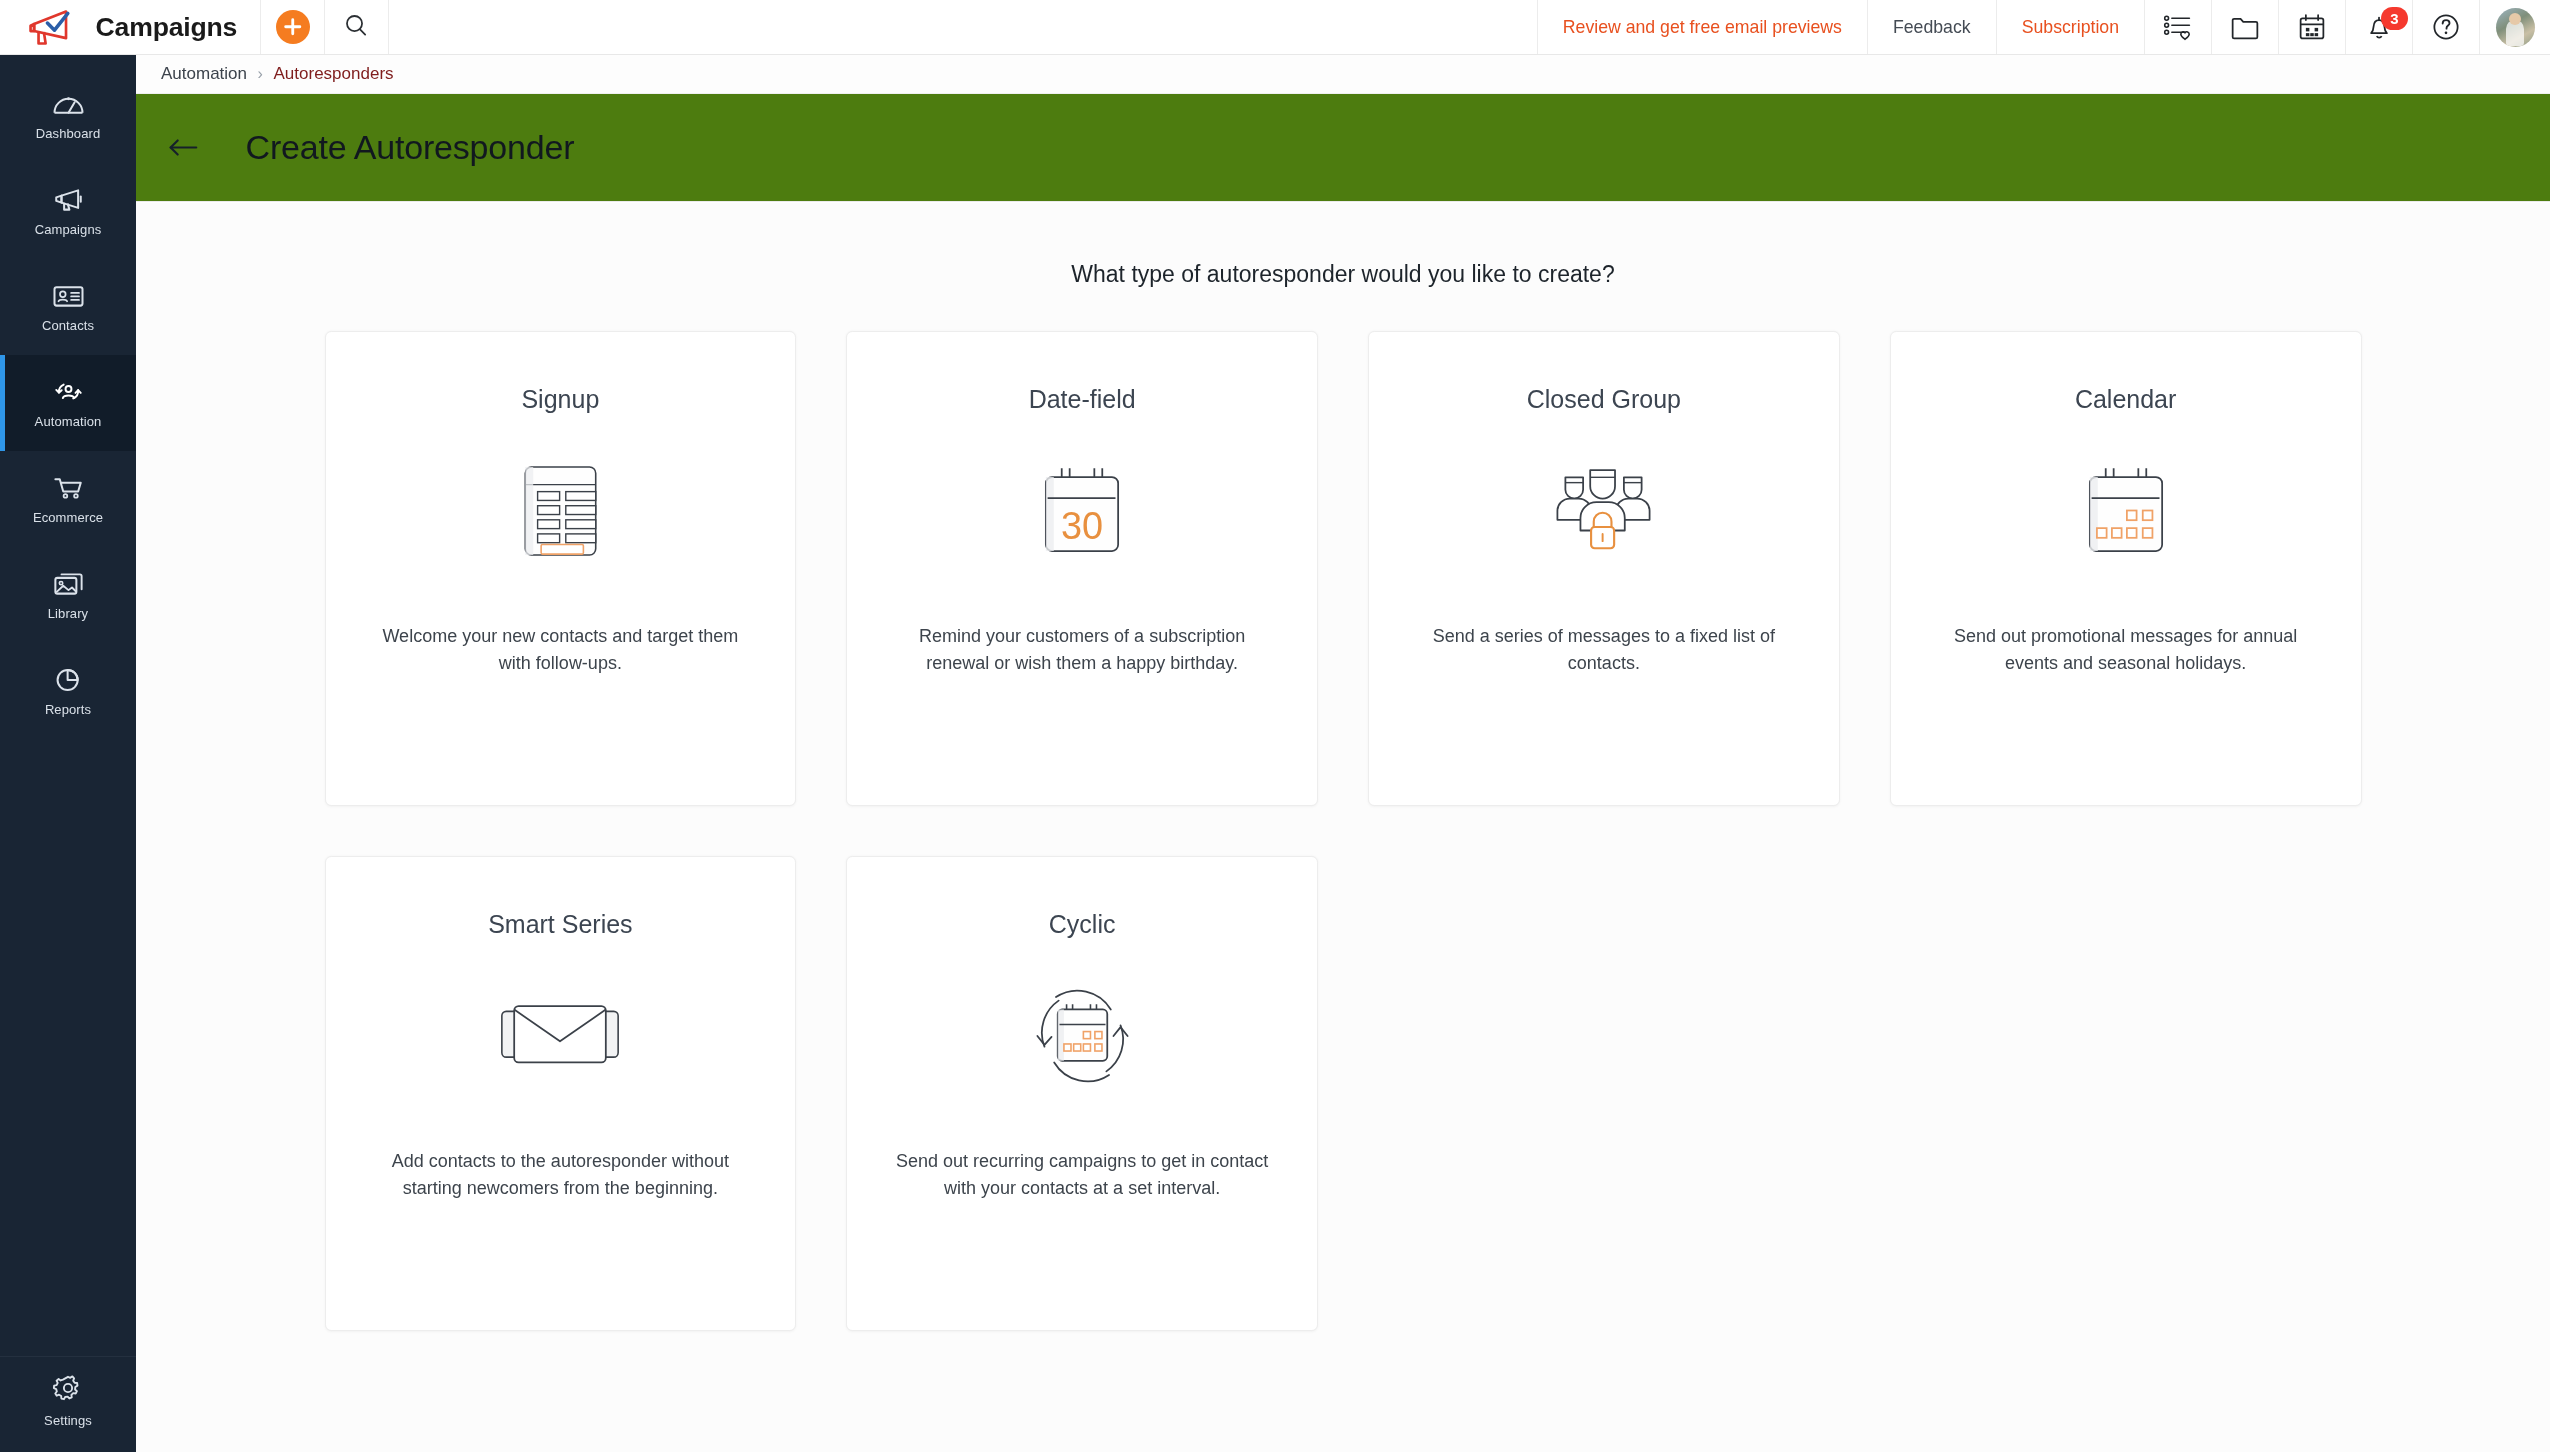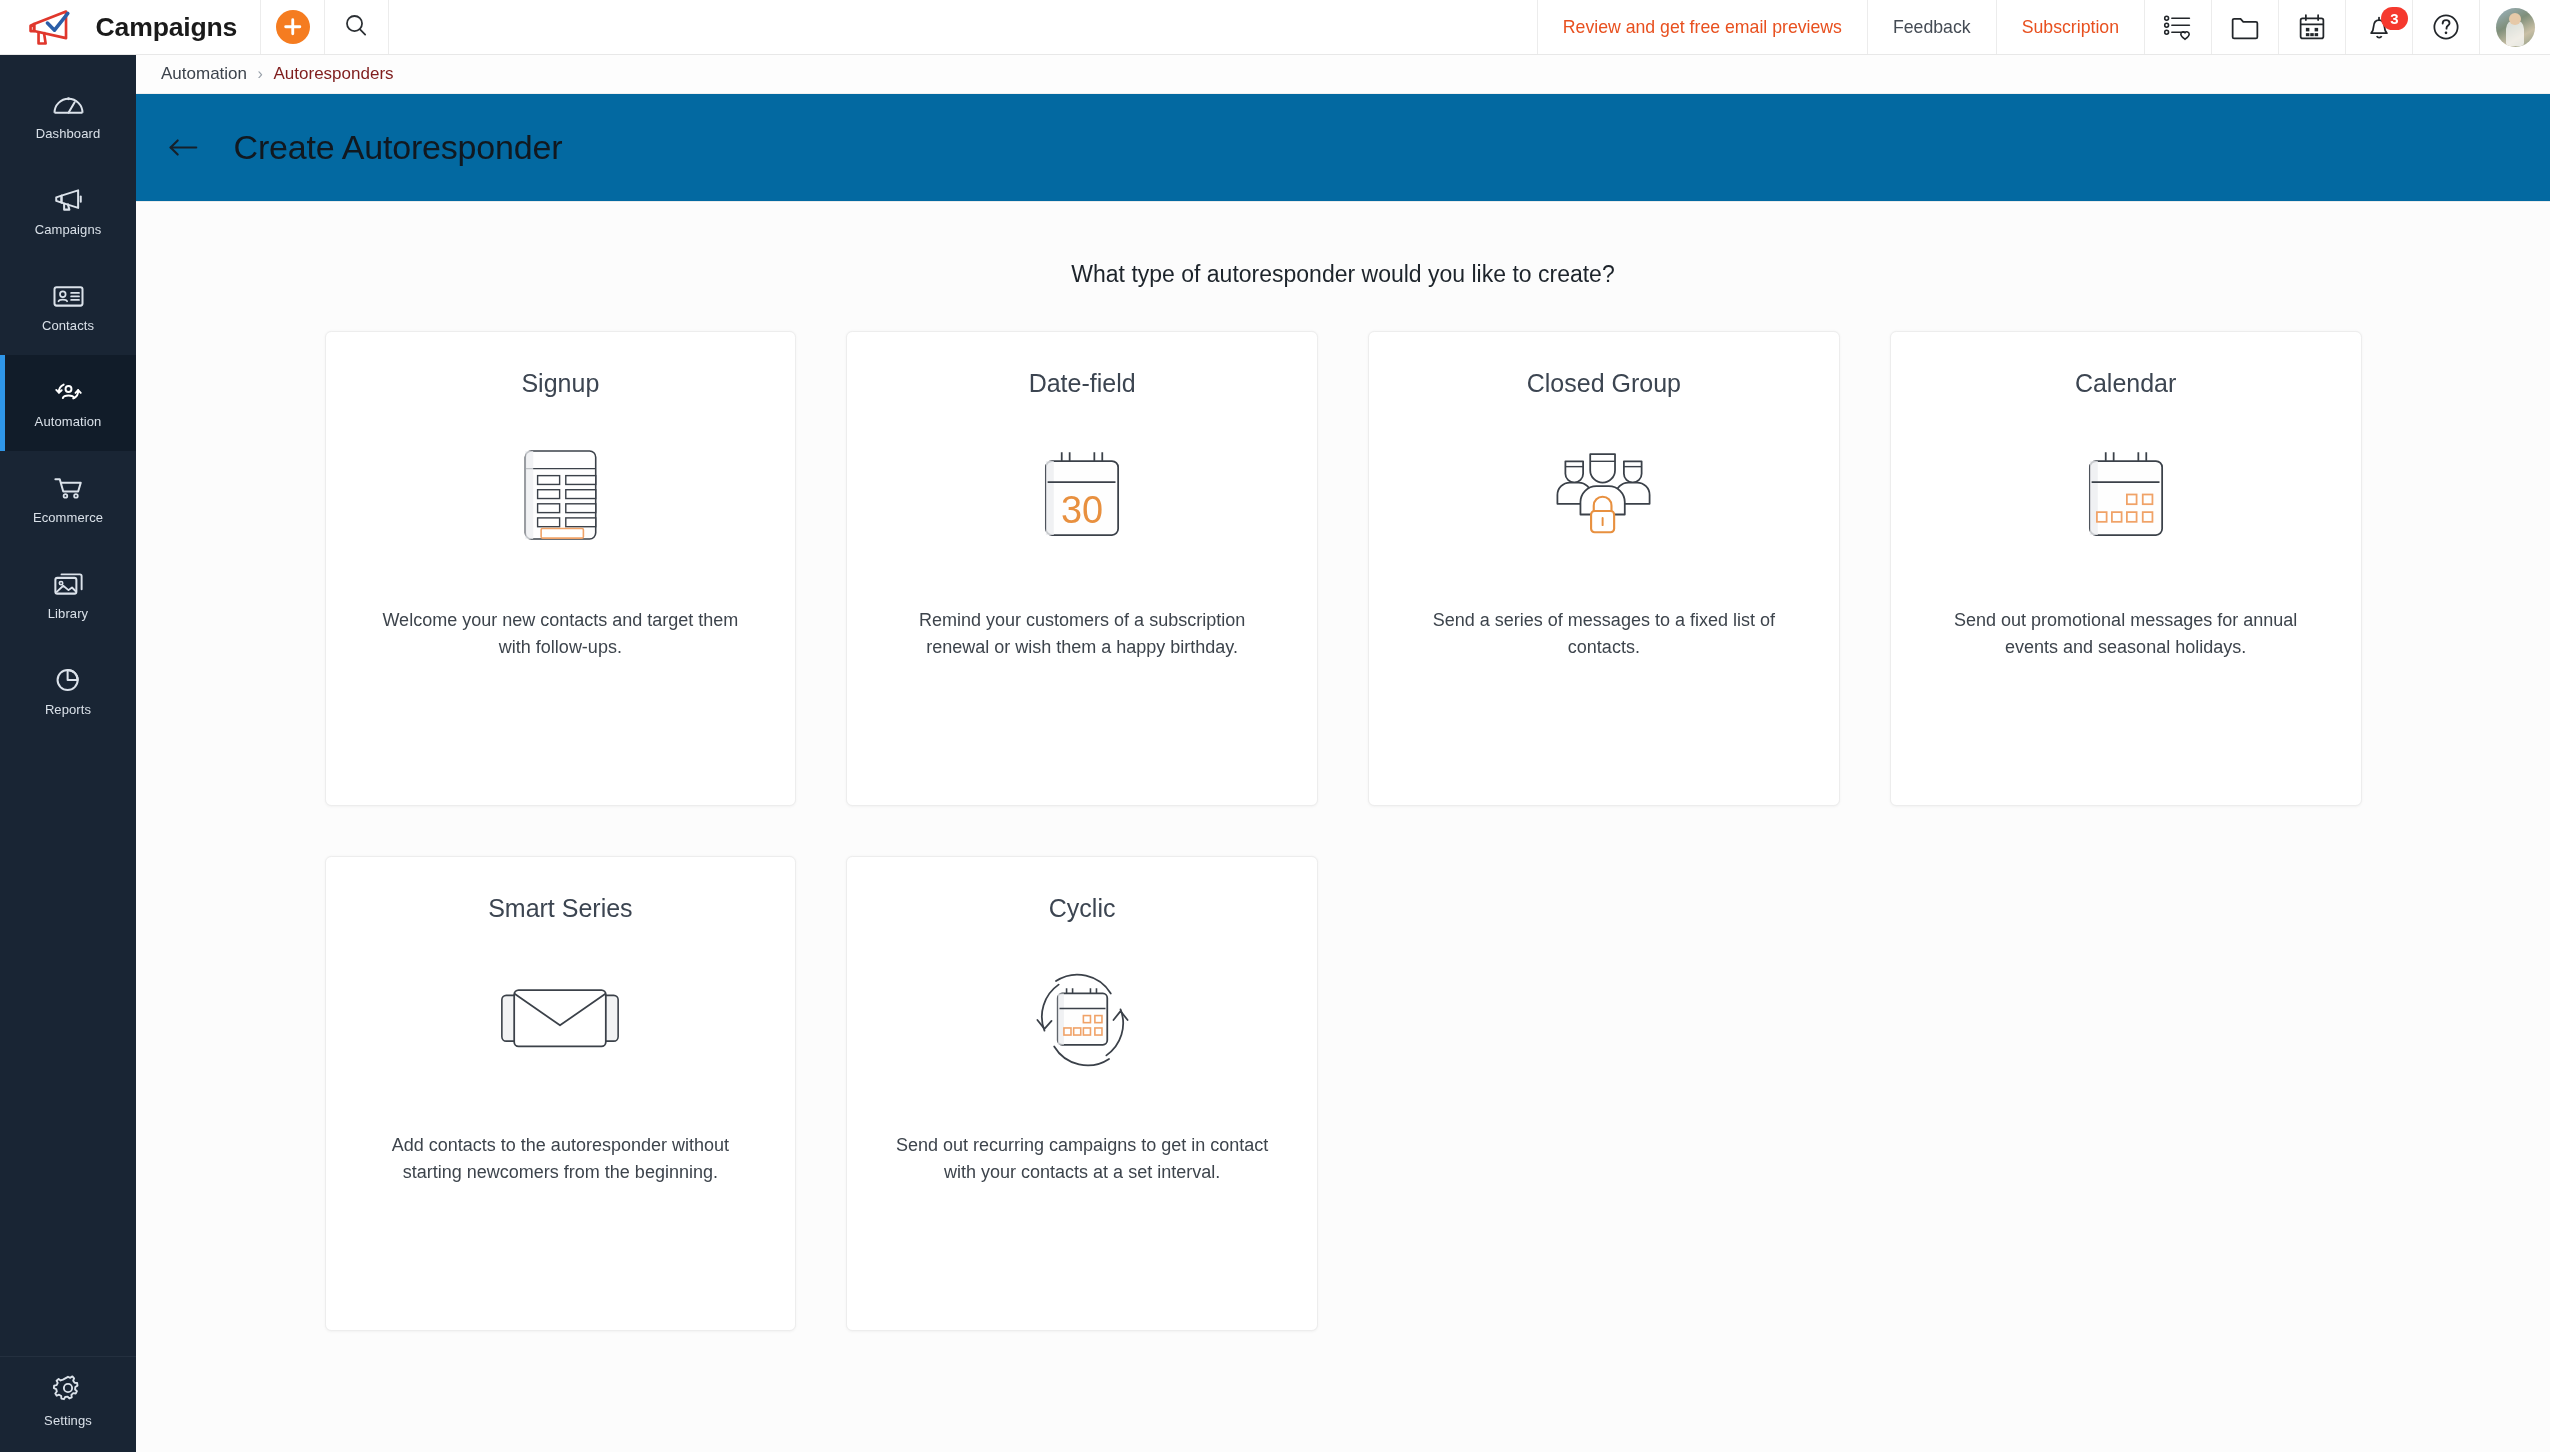"Create Autoresponder" .titlebar { background: #0369a1 -> #4d7c0f; gap: 30px -> 42px }
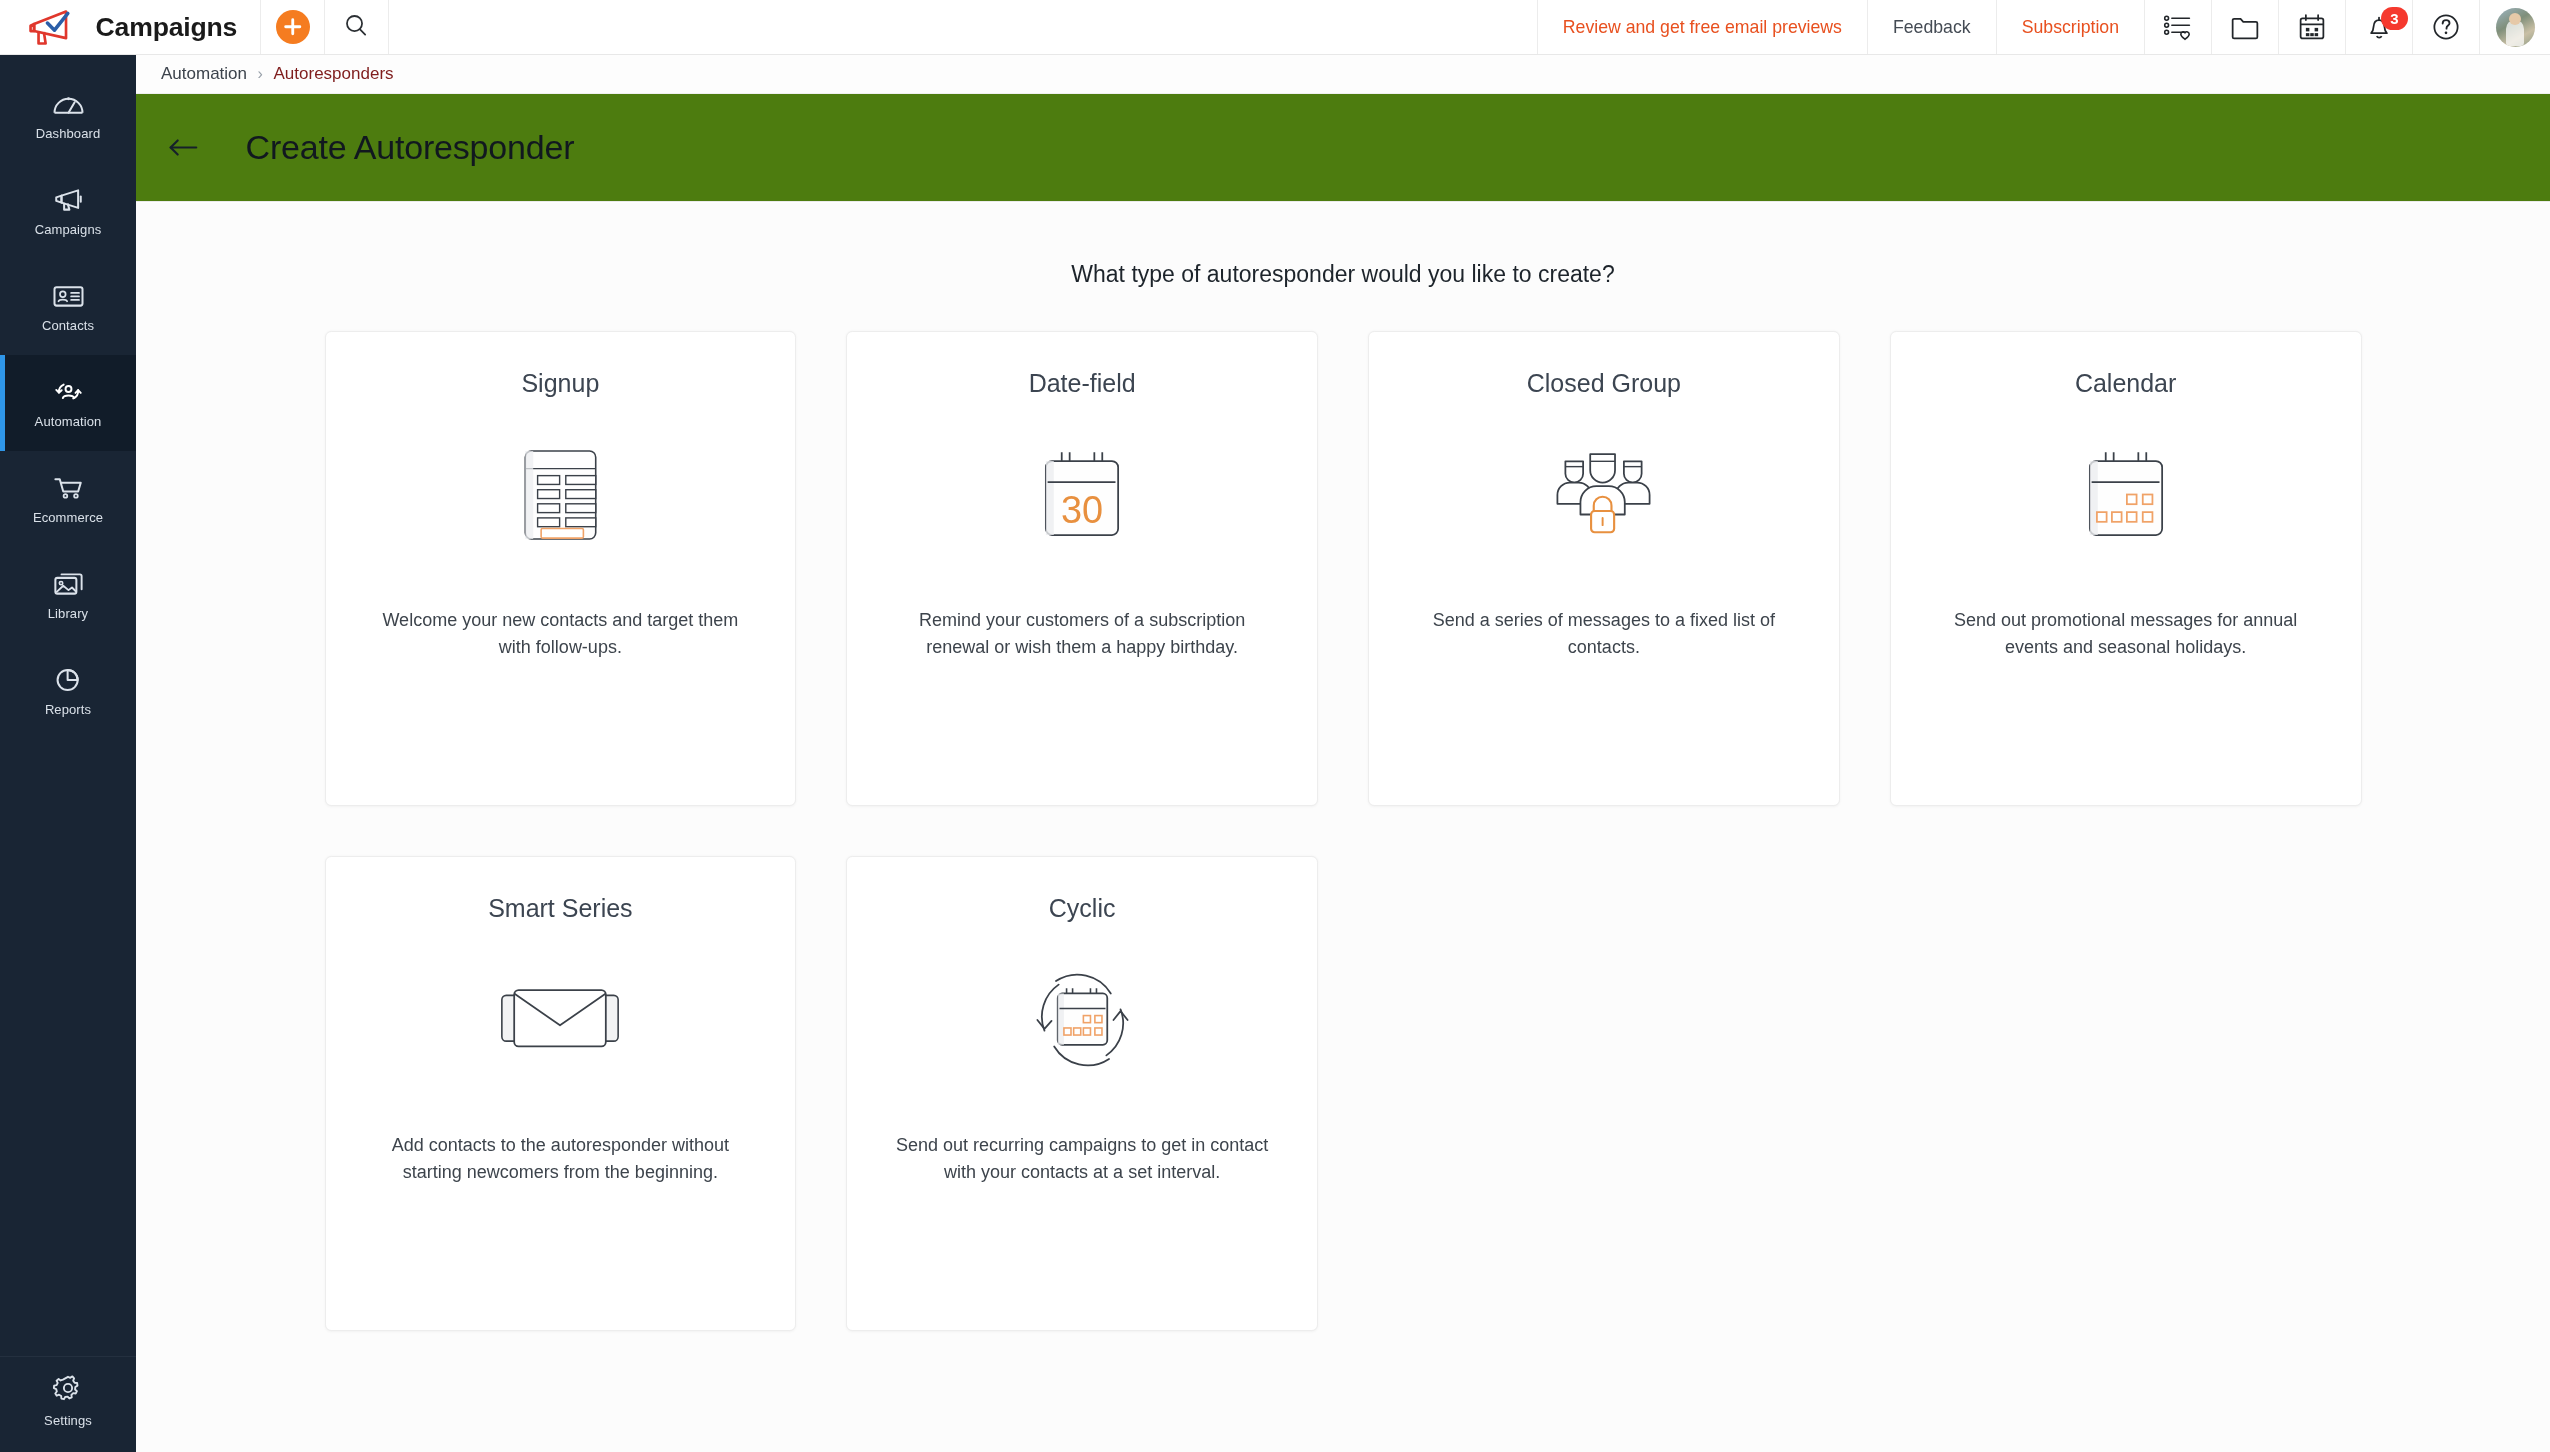"Signup" .card-title { margin-top: 7px -> 23px }
